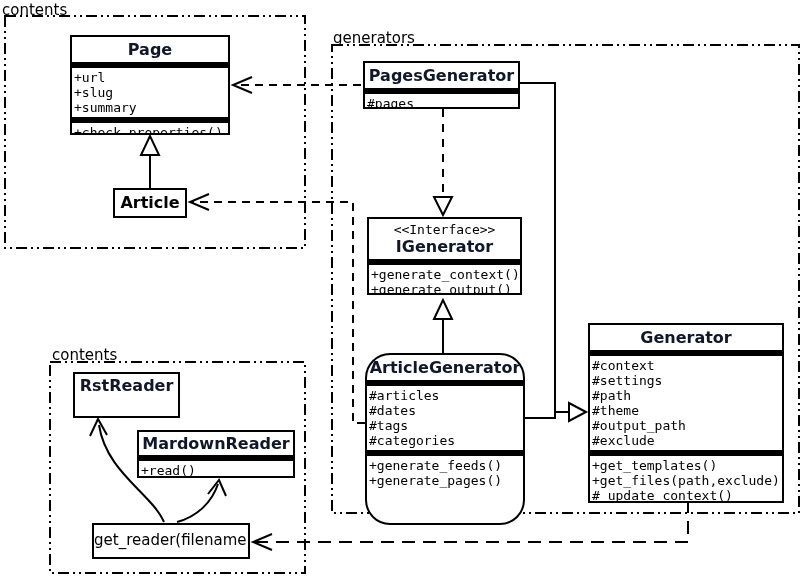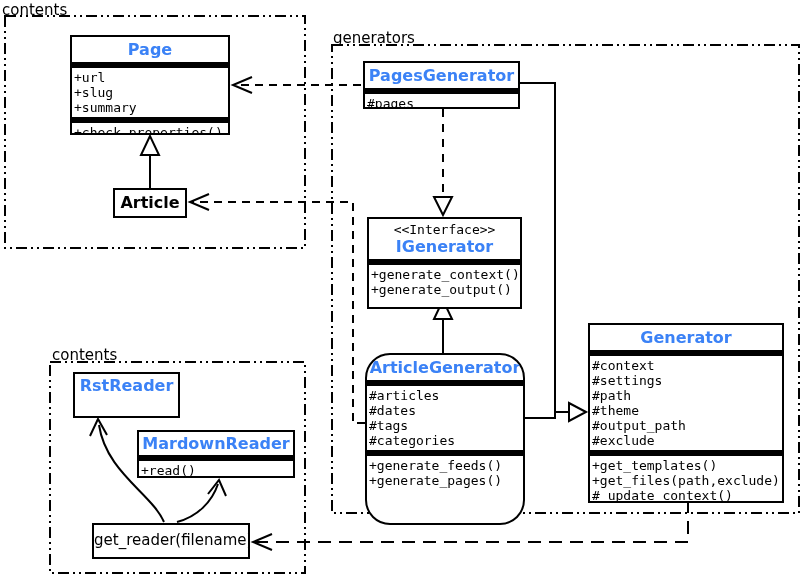"Page" .class-title { color: #3b82f6 -> #0f172a }
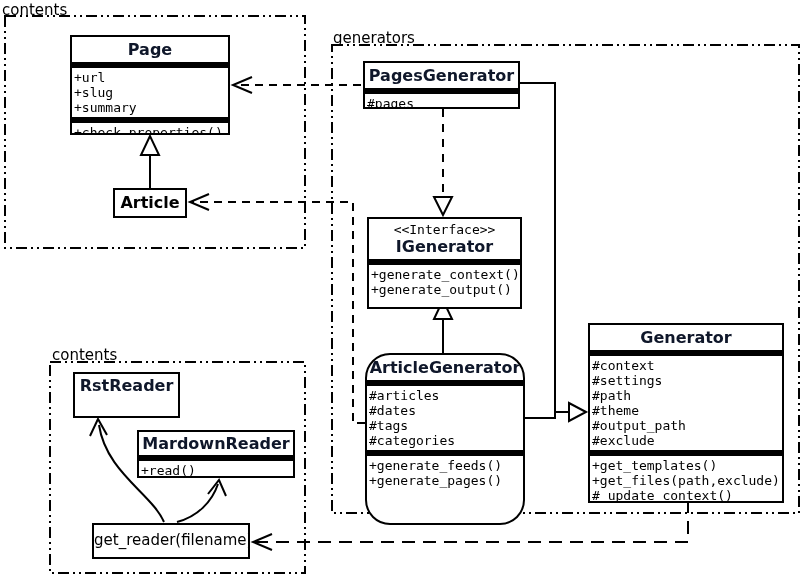"<<Interface>>" div.class-box { height: 92px -> 78px }
